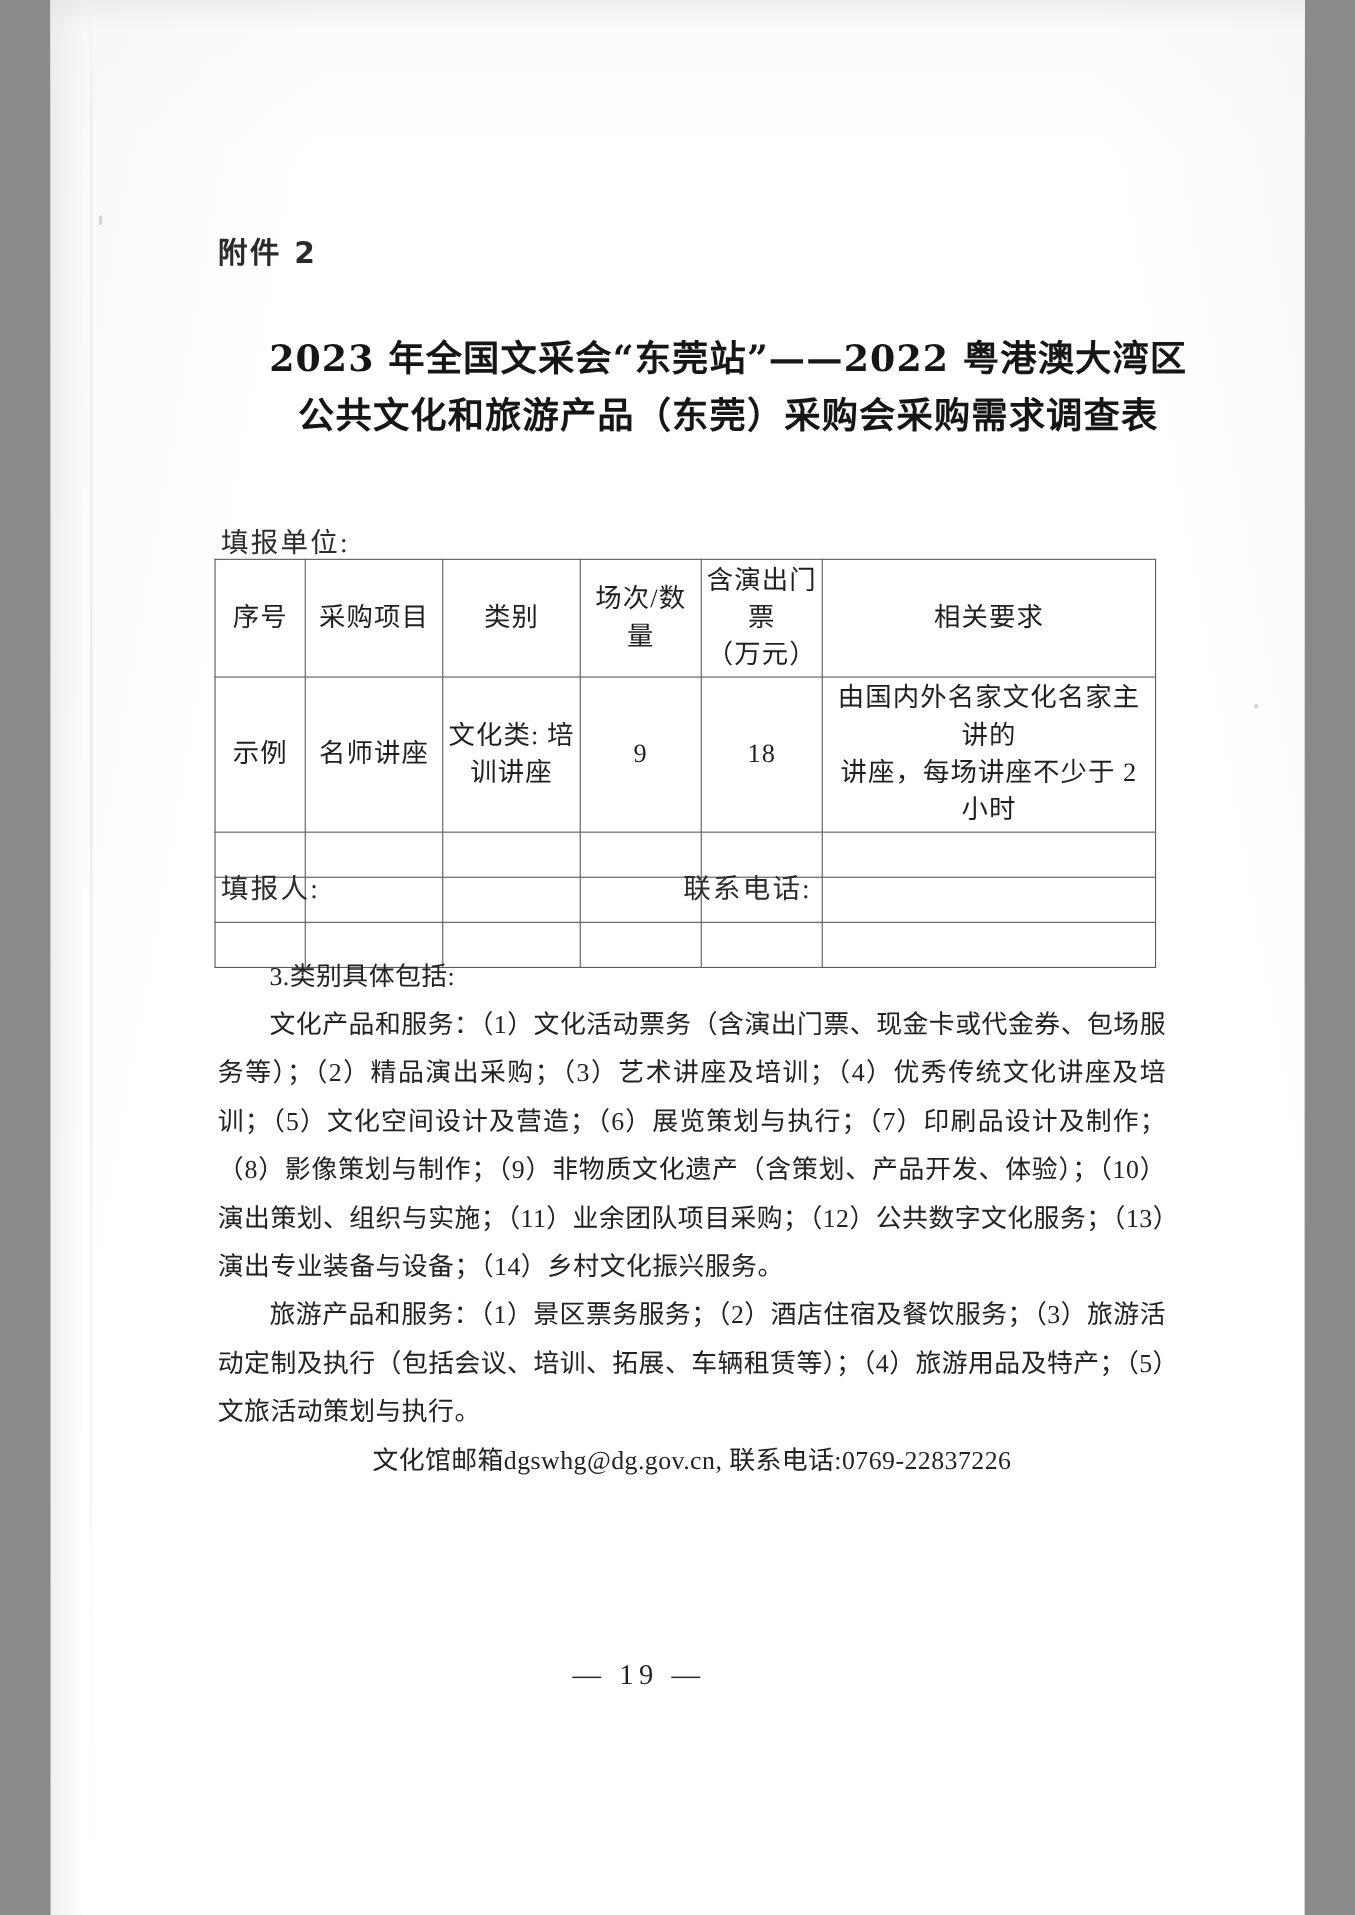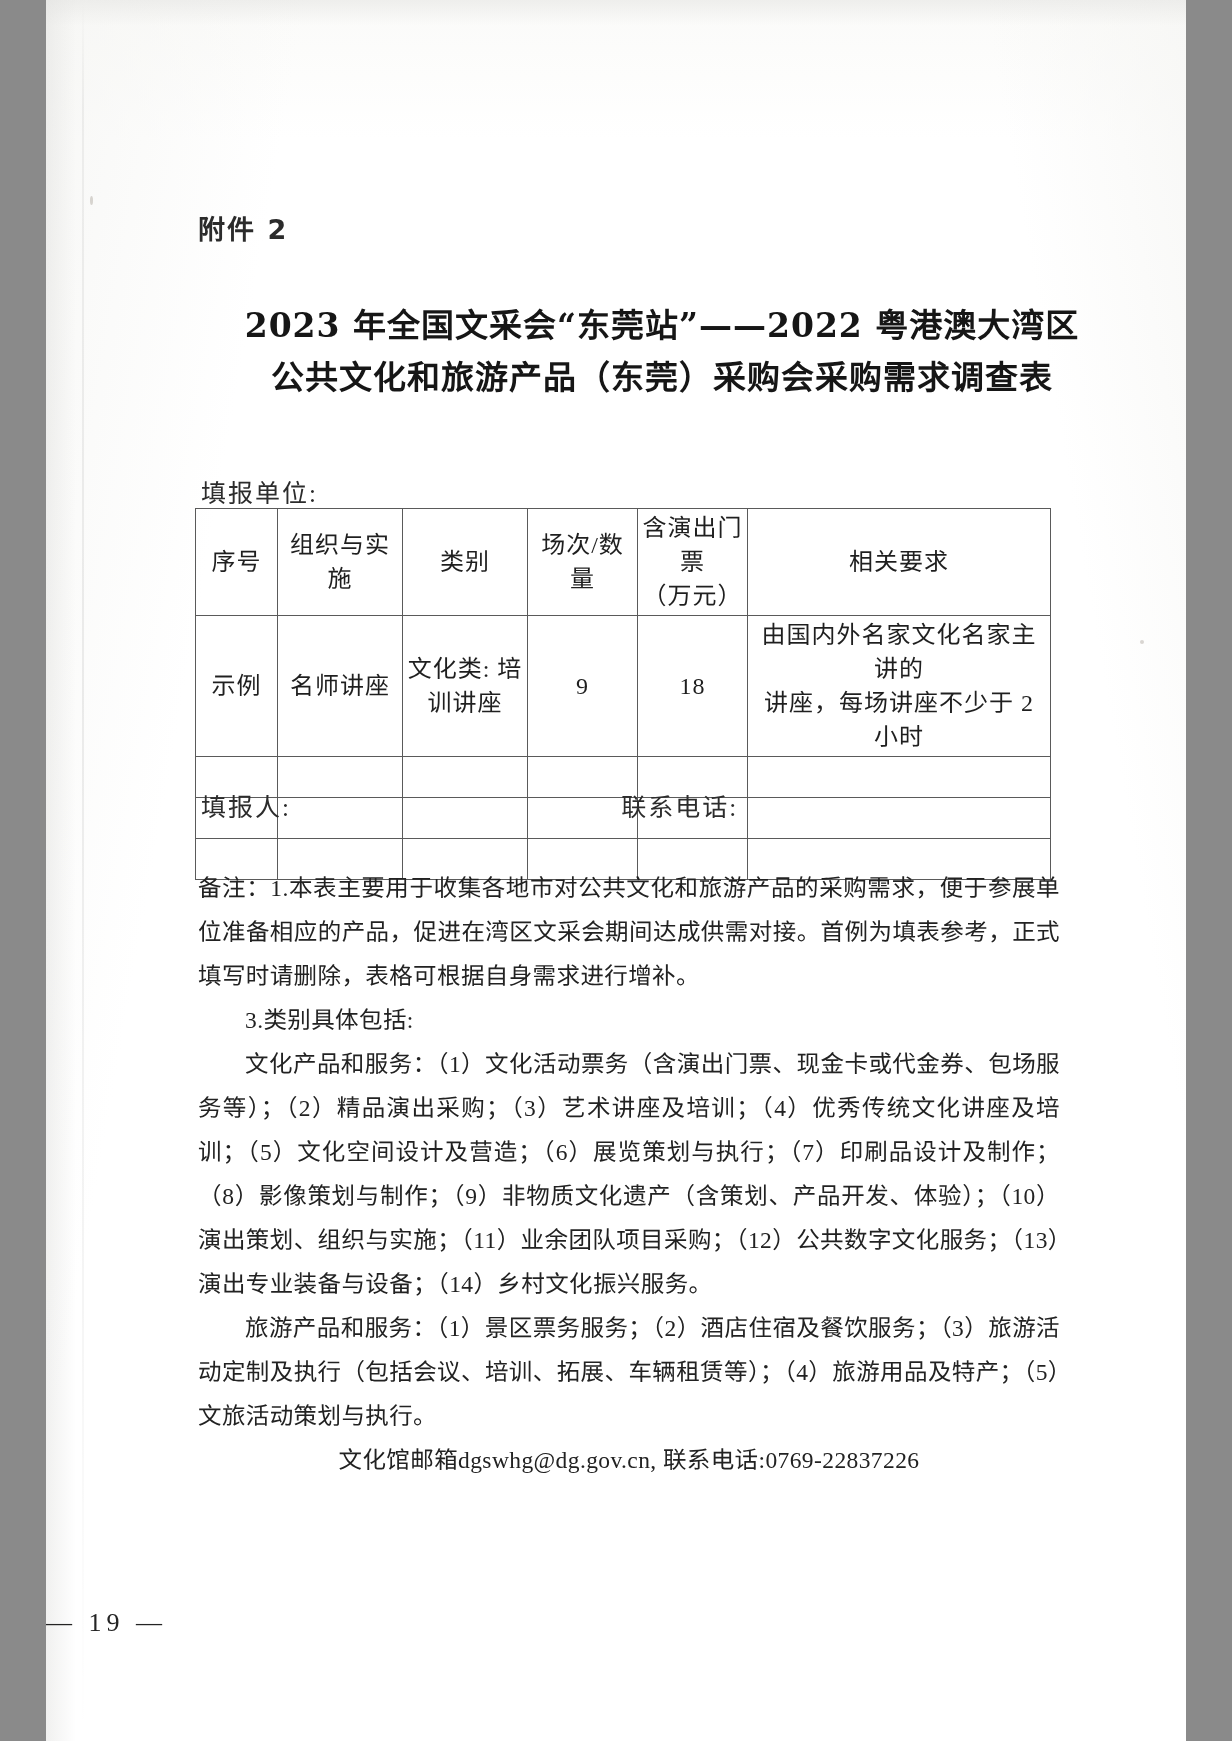"组织与实施" td { text: 组织与实施 -> 采购项目 }
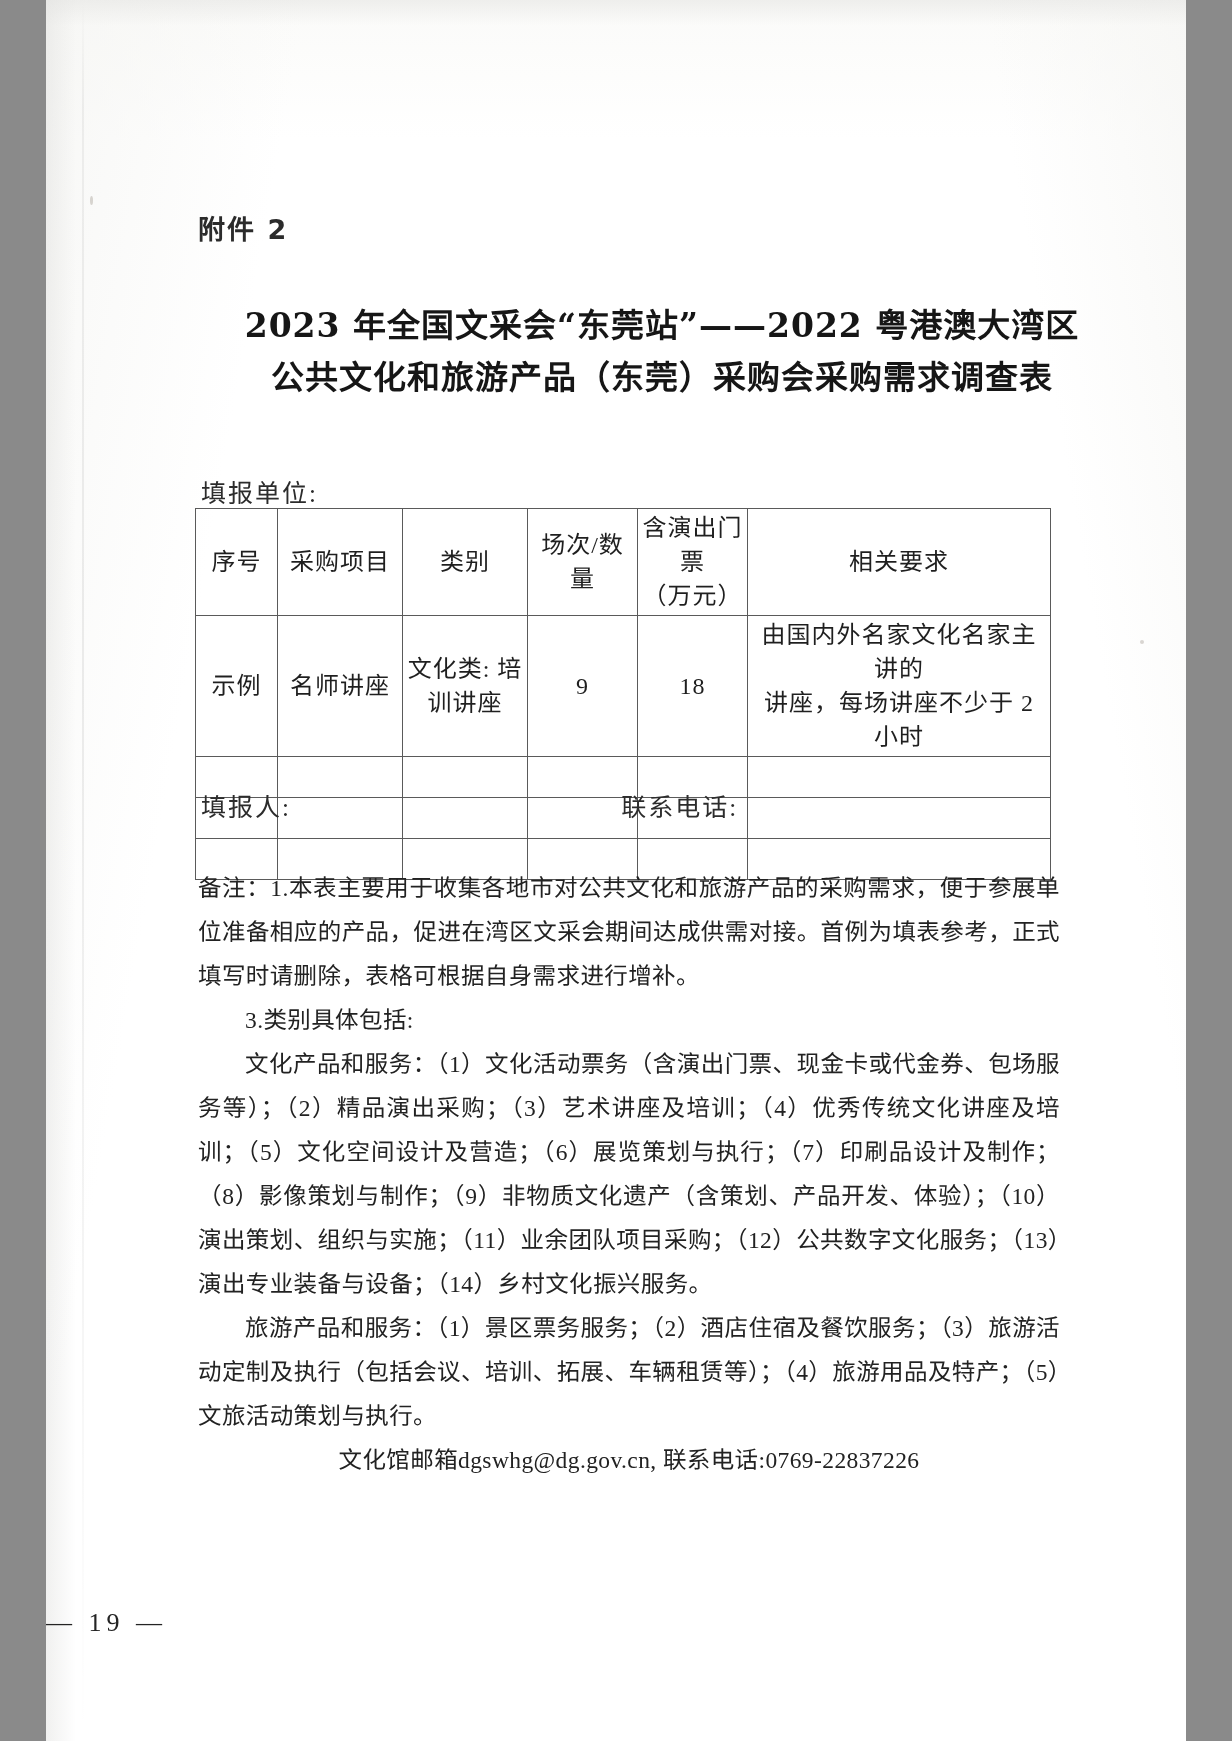"备注：1.本表主要用于收集各地市对公共文化和旅游产品的采购需求，便于参展单位准备" p.noindent { html: <p>备注：1.本表主要用于收集各地市对公共文化和旅游产品的采购需求，便于参展单位准备相应的产品，促进在湾区文采会期间达成供需对接。首例为填表参考，正式填写时请删除，表格可根据自身需求进行增补。</p> -> none }
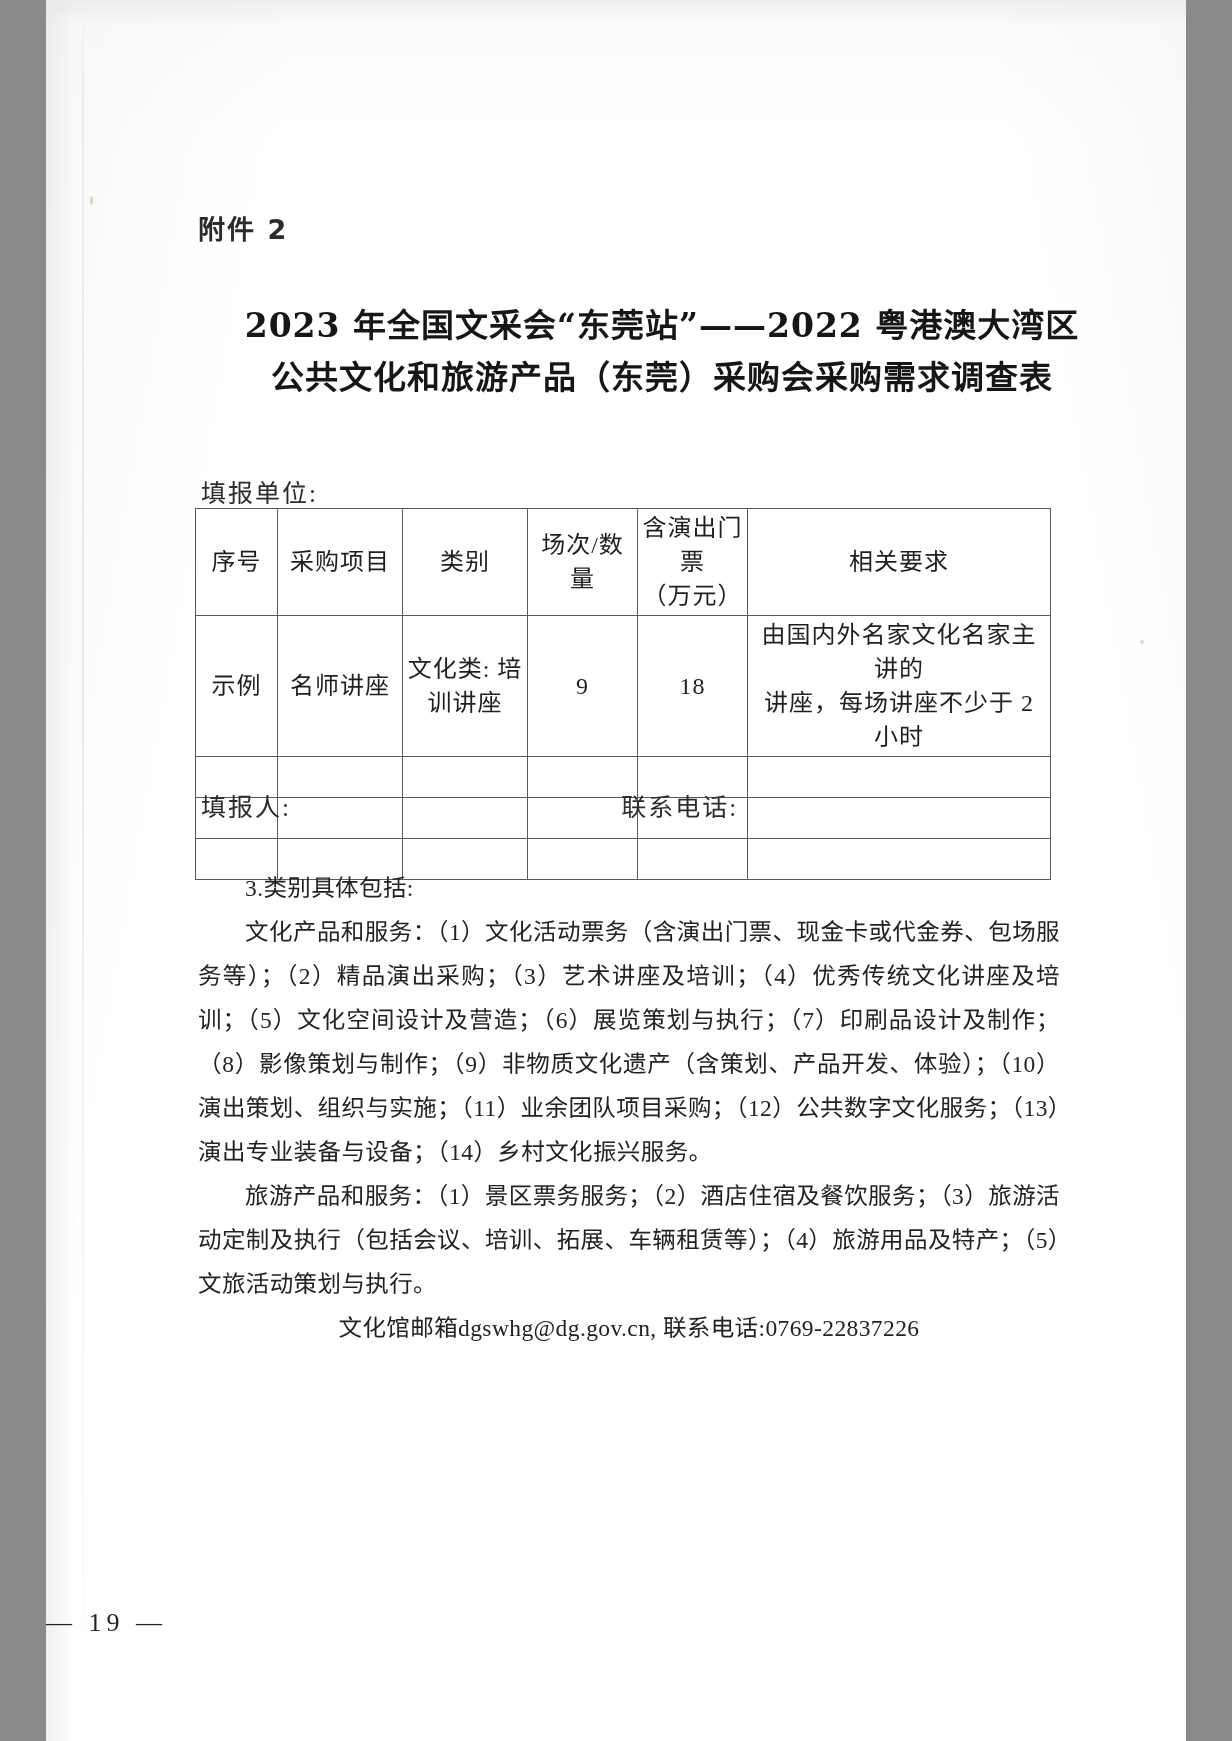"— 19 —" .page-number { text-align: left -> center; top: 1608px -> 1508px }
